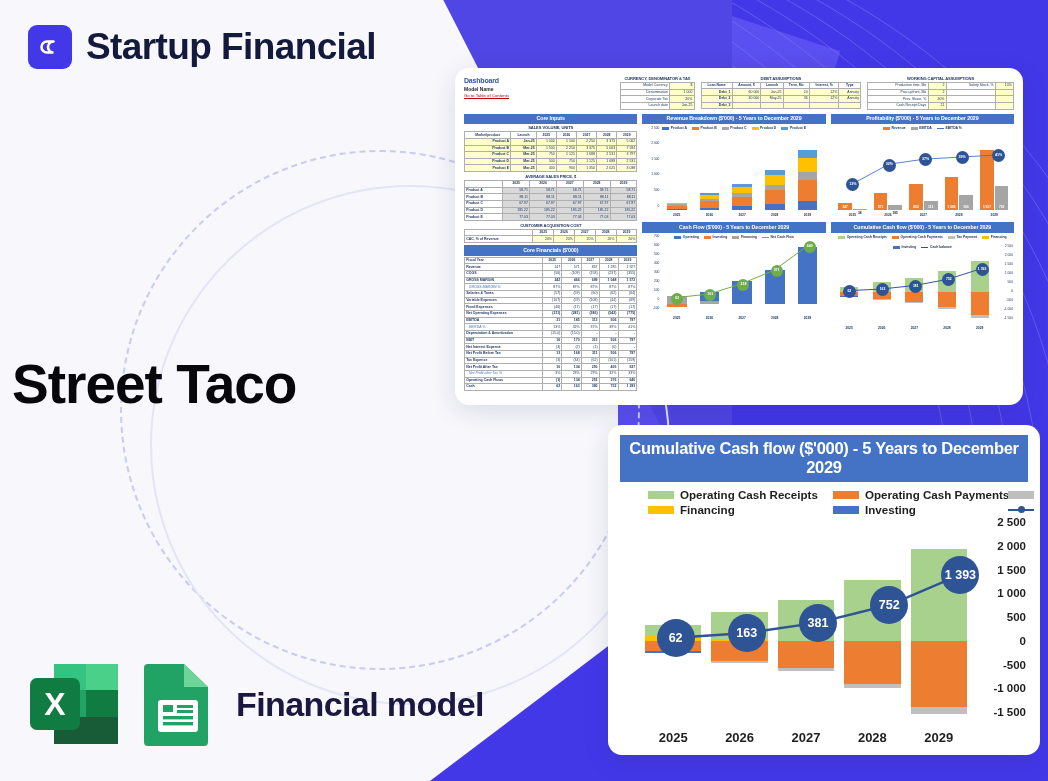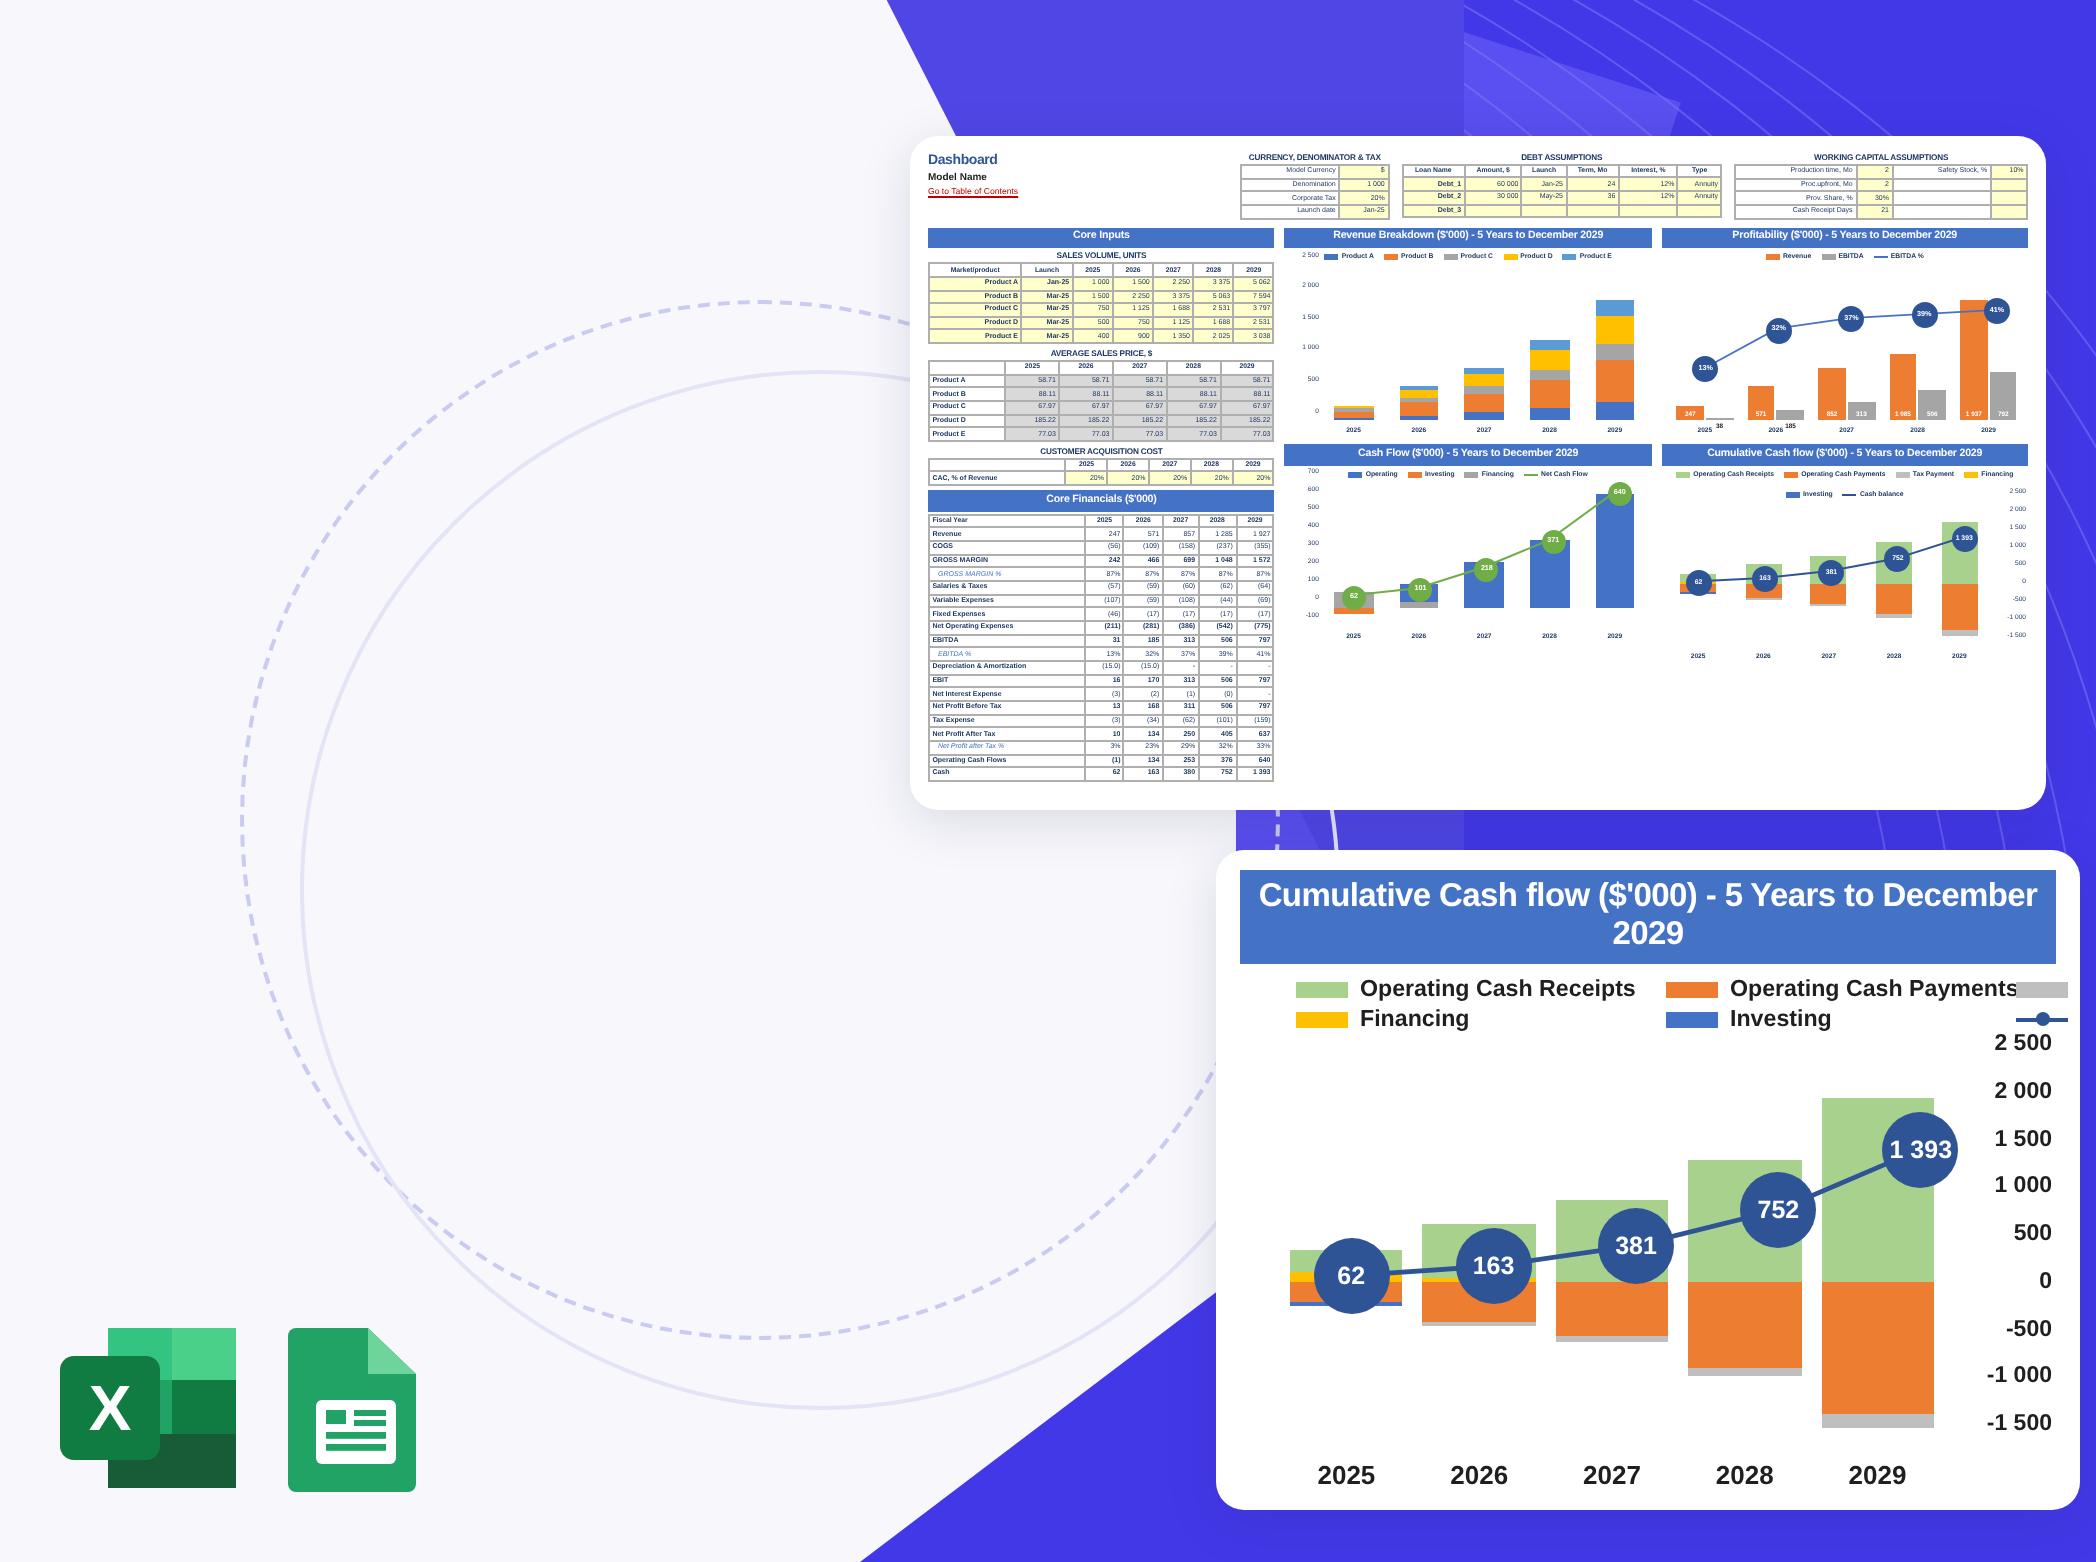"Startup Financial" div.brand { html: none -> <div> <div> <svg> <path></path> </svg> </div> <div>Startup Financial</div> </div> }
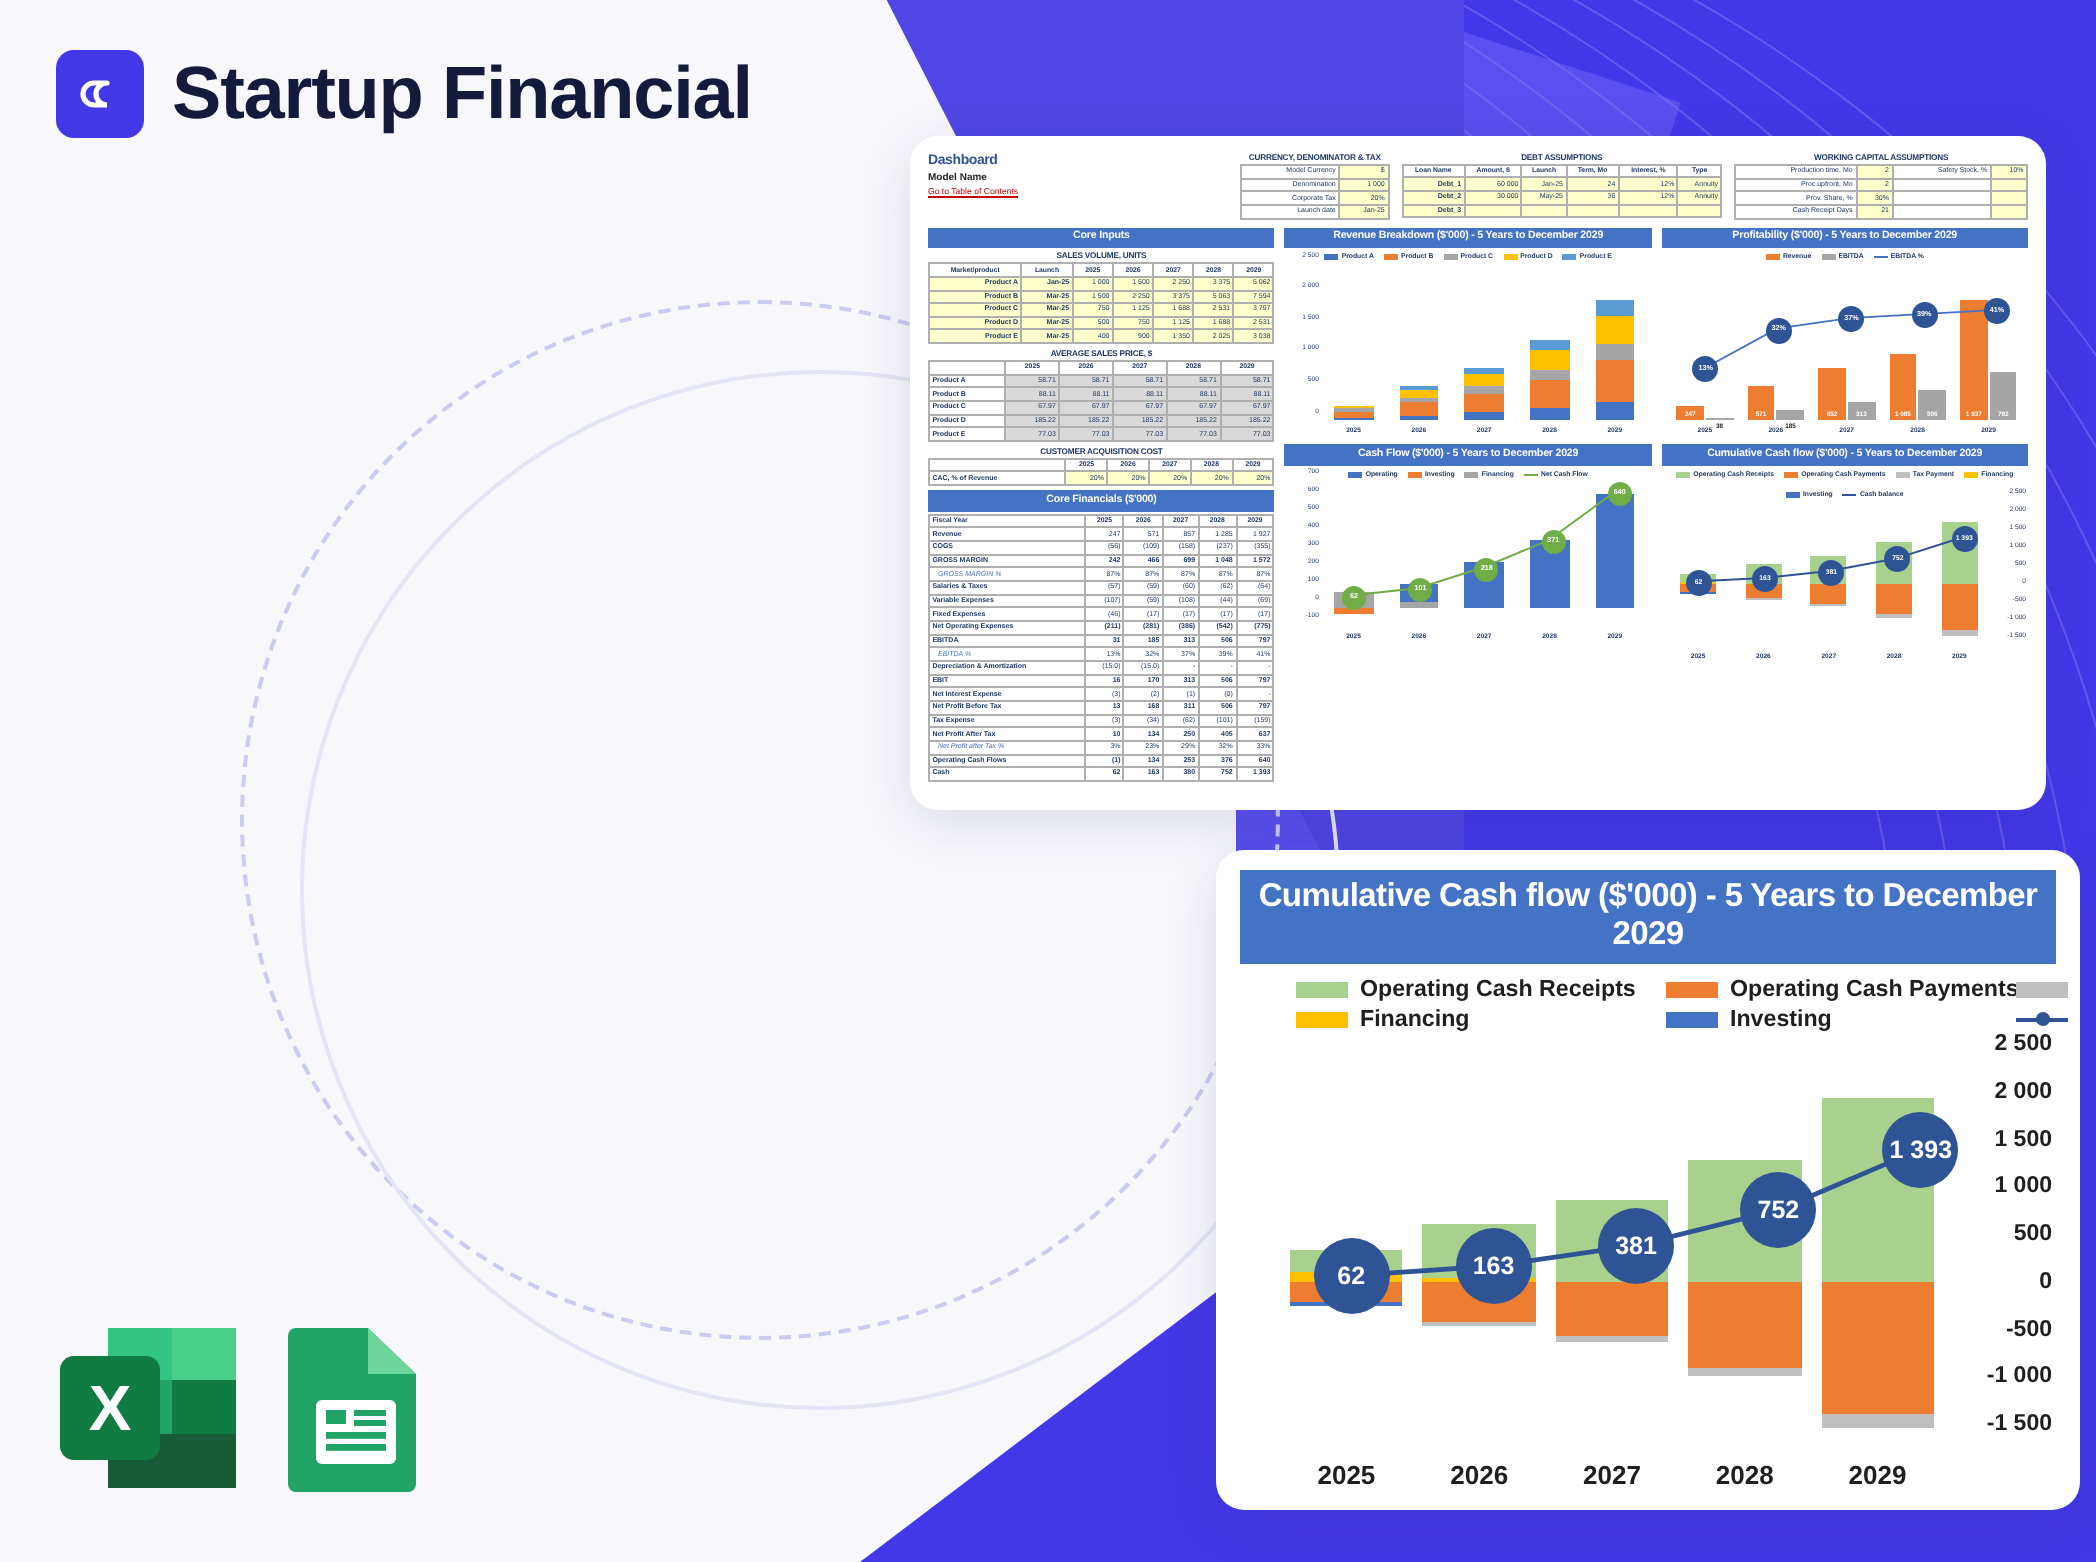"Street Taco" div.big-title { html: none -> <div>Street Taco</div> }
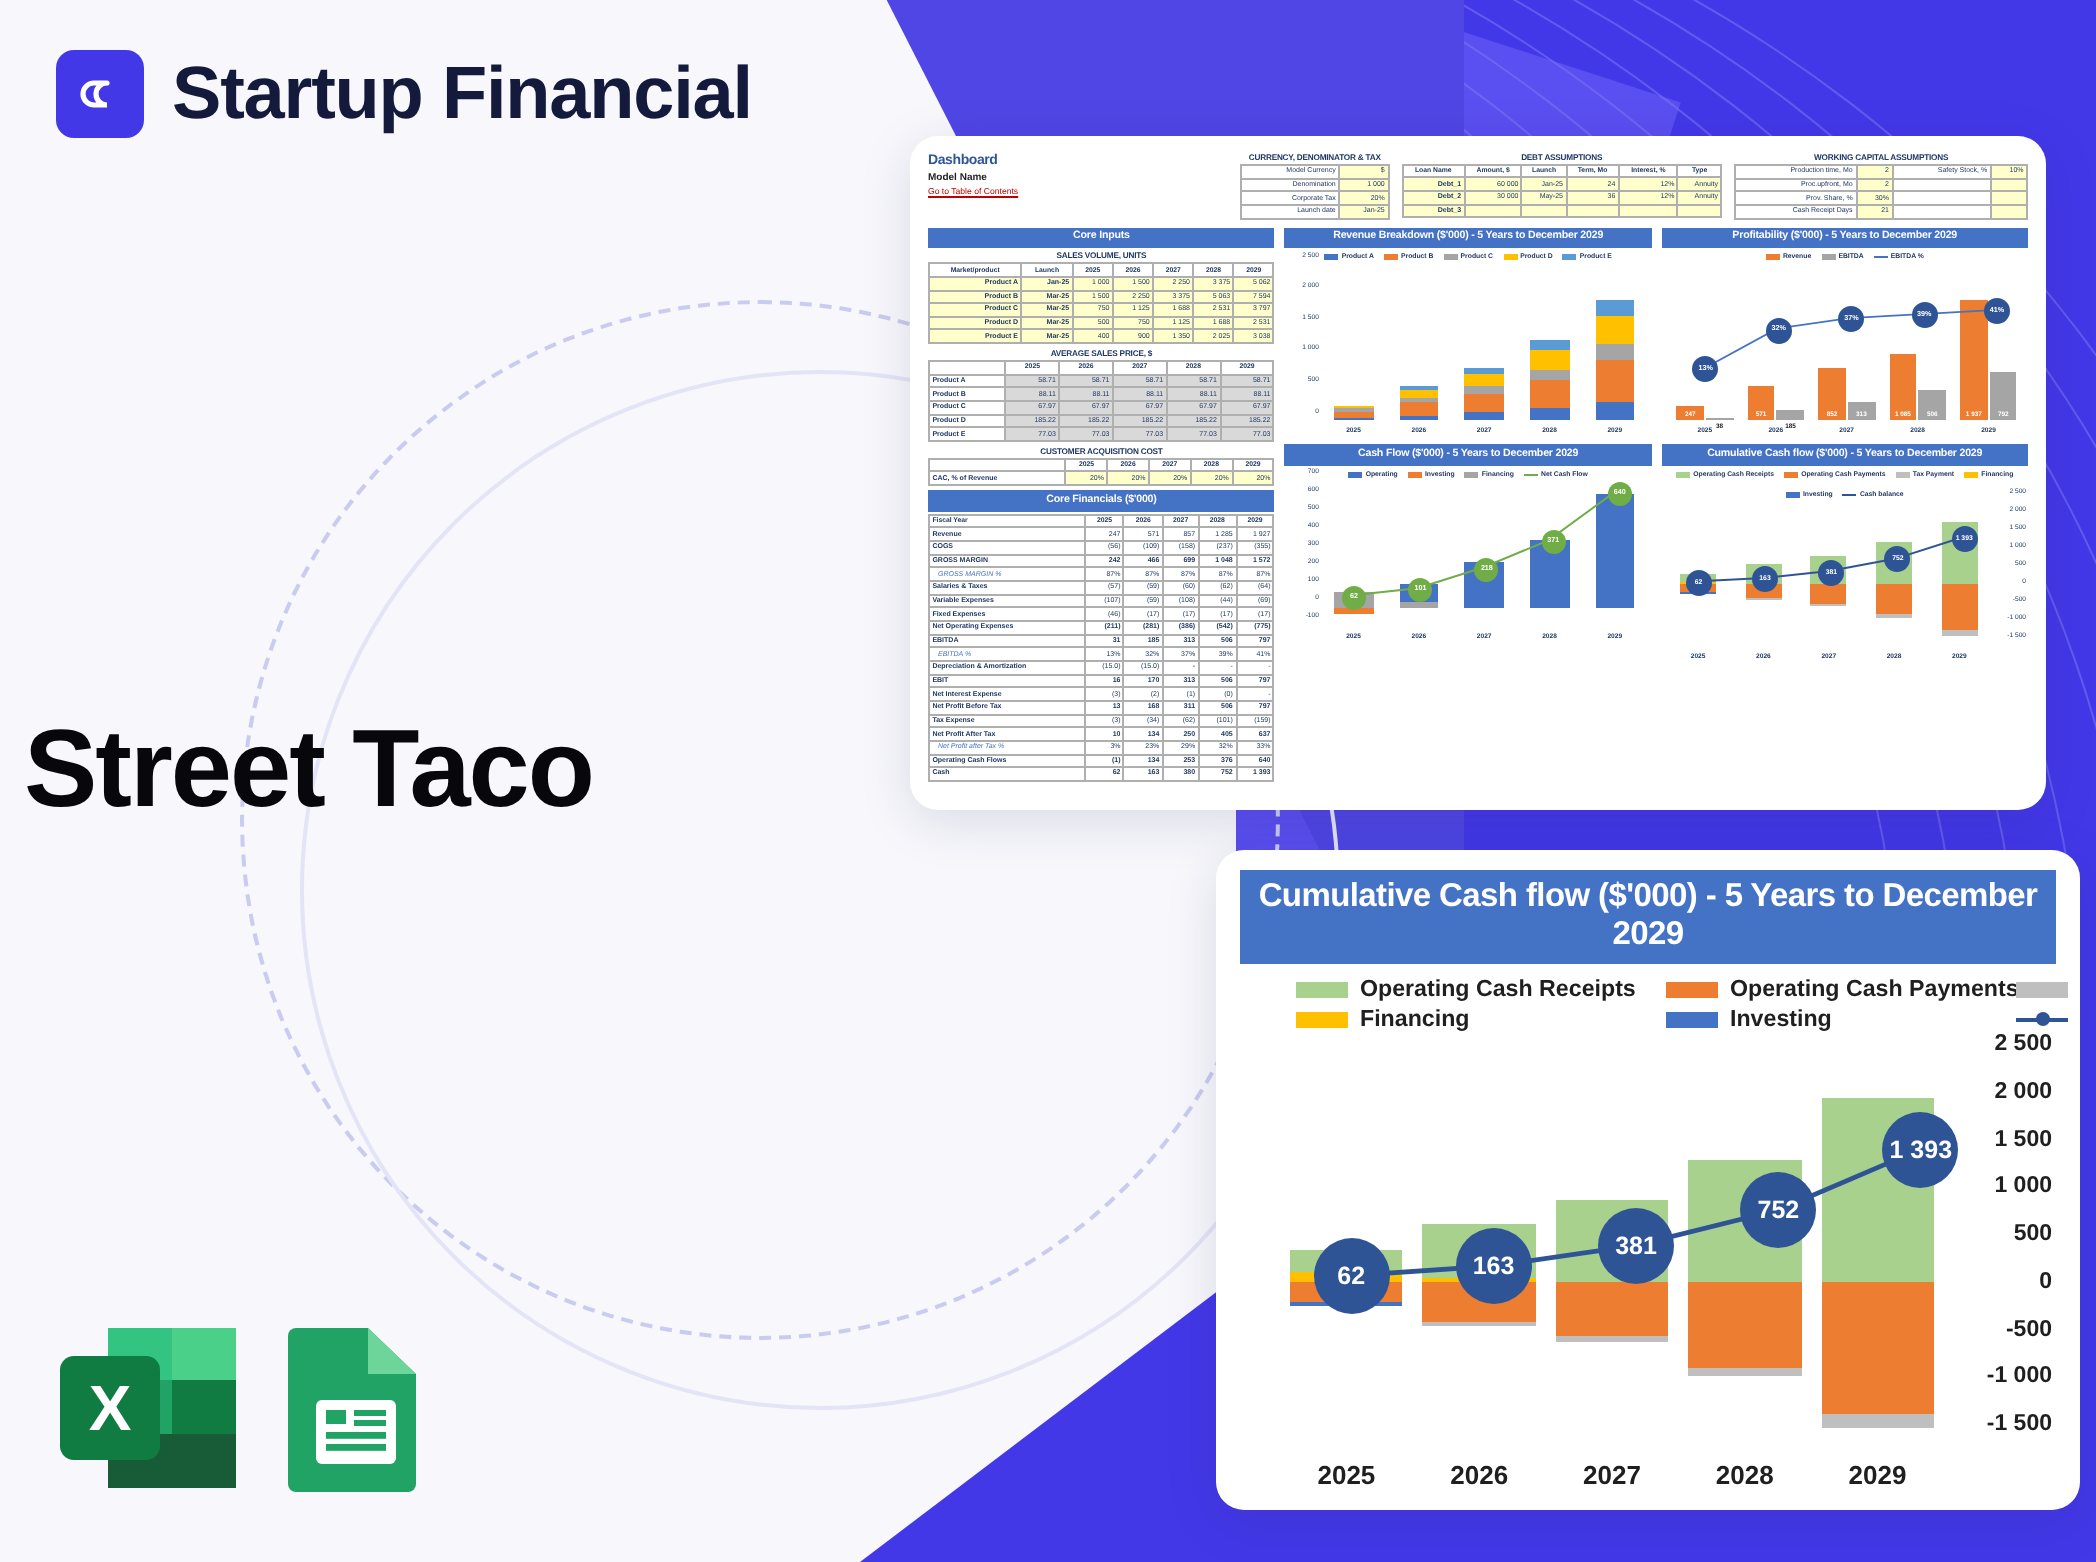"Financial model" div.footer-label { html: none -> <div>Financial model</div> }
